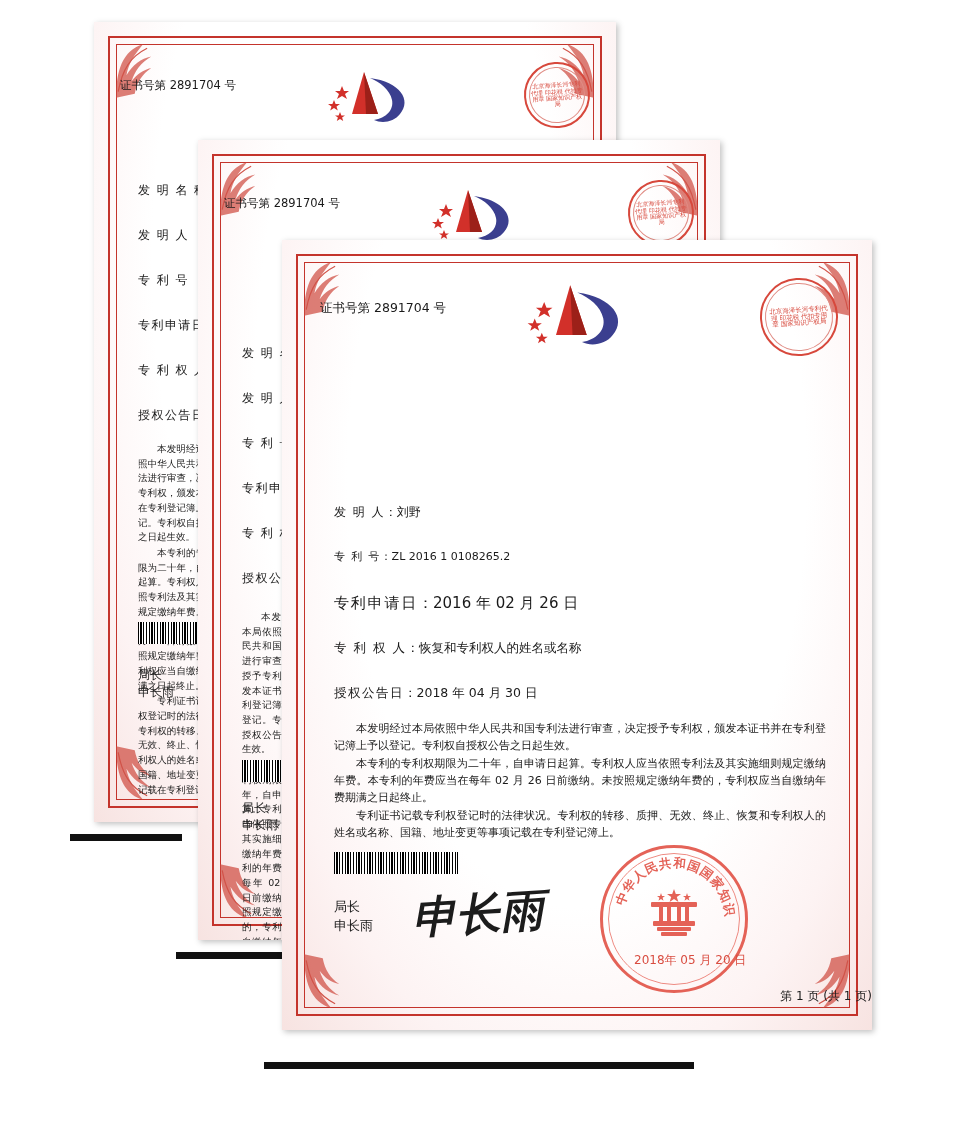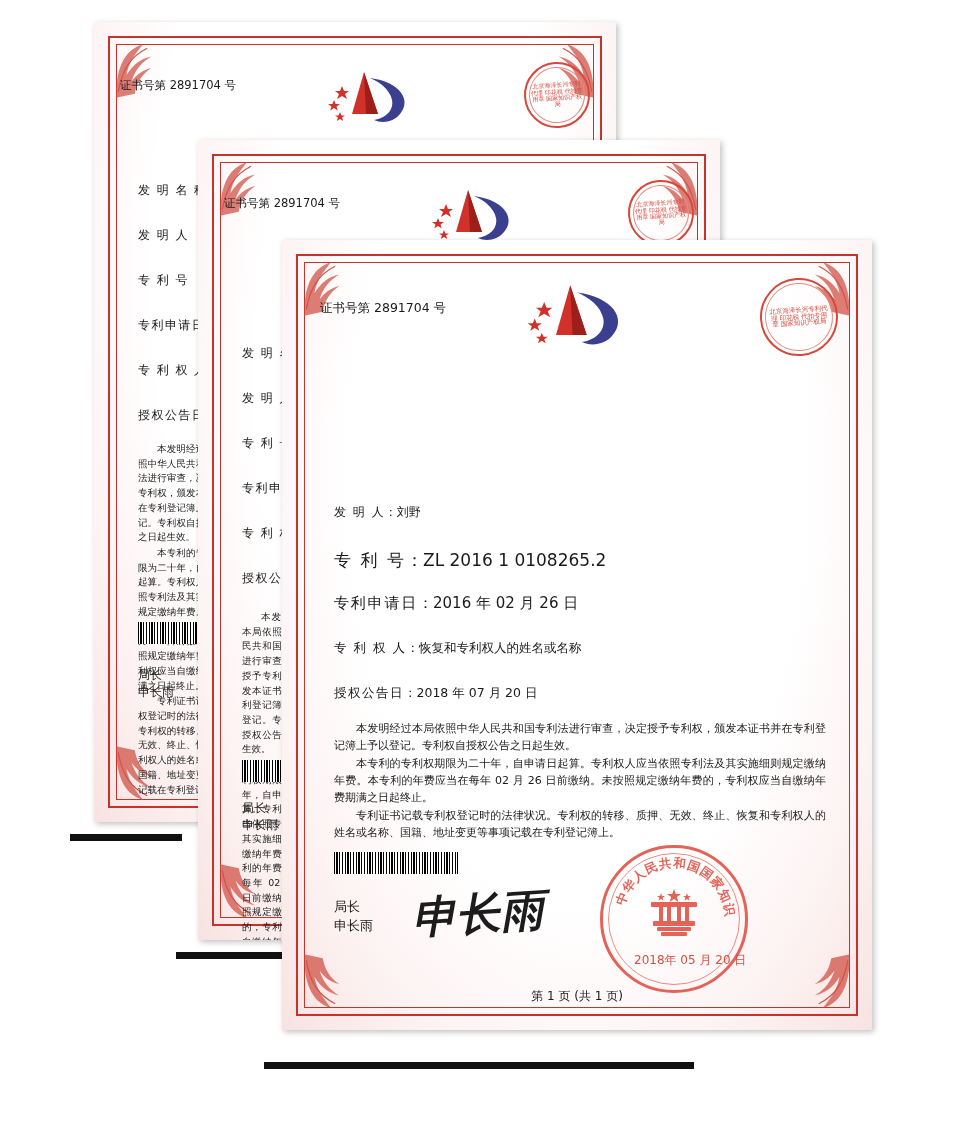"专 利 号：ZL 2016 1" div.field { font-size: 17px -> 11px }
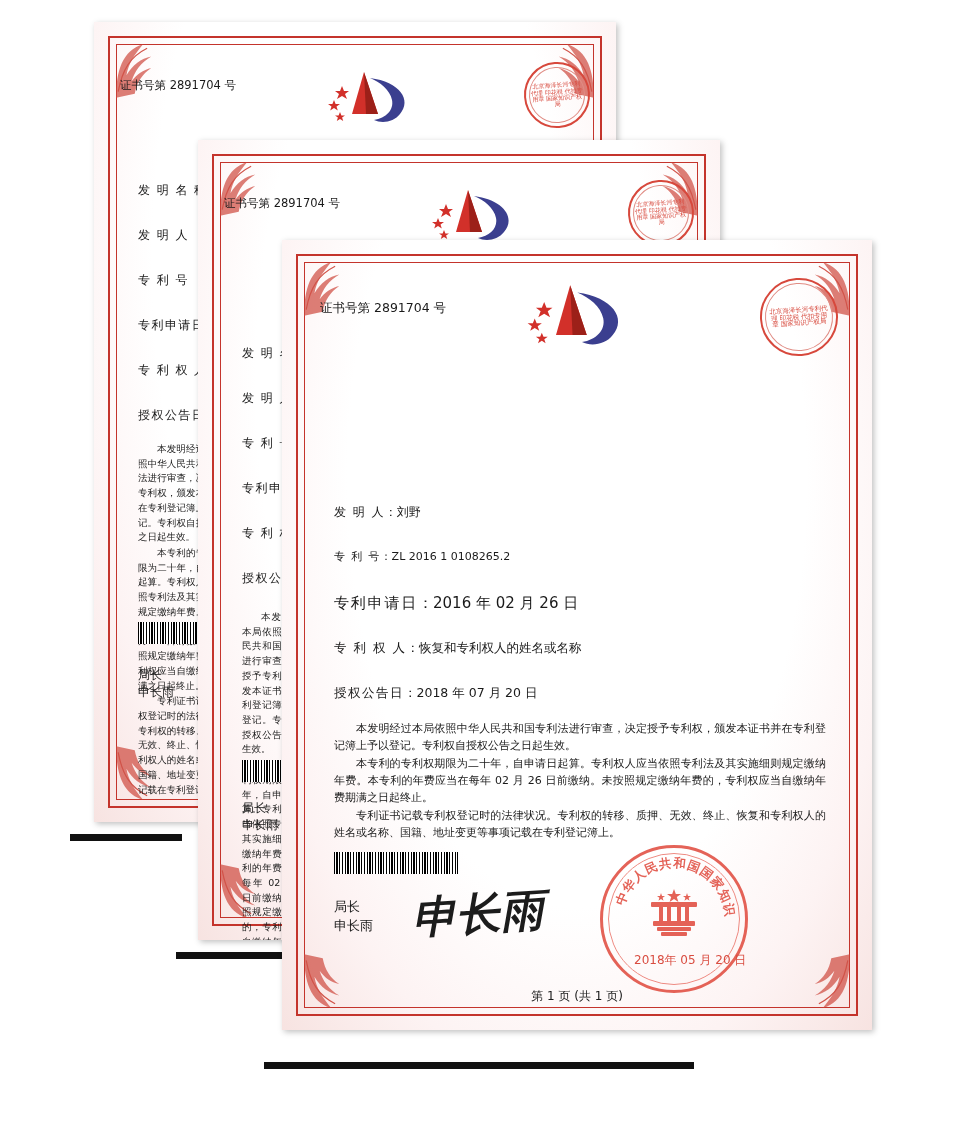"2018 年 07 月 20" span { text: 07 月 20 -> 04 月 30 }
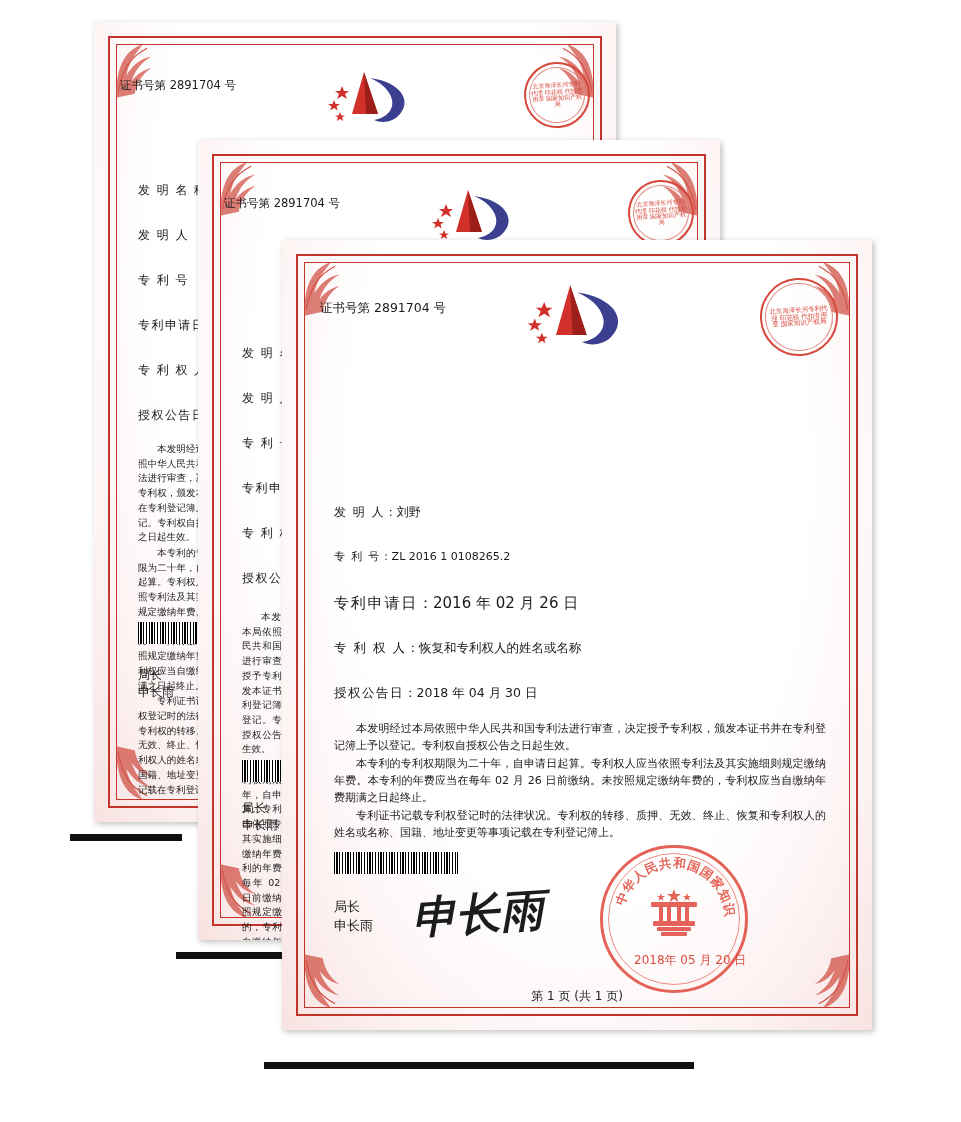"第 1 页 (共 1" .page-no { text-align: center -> right }
